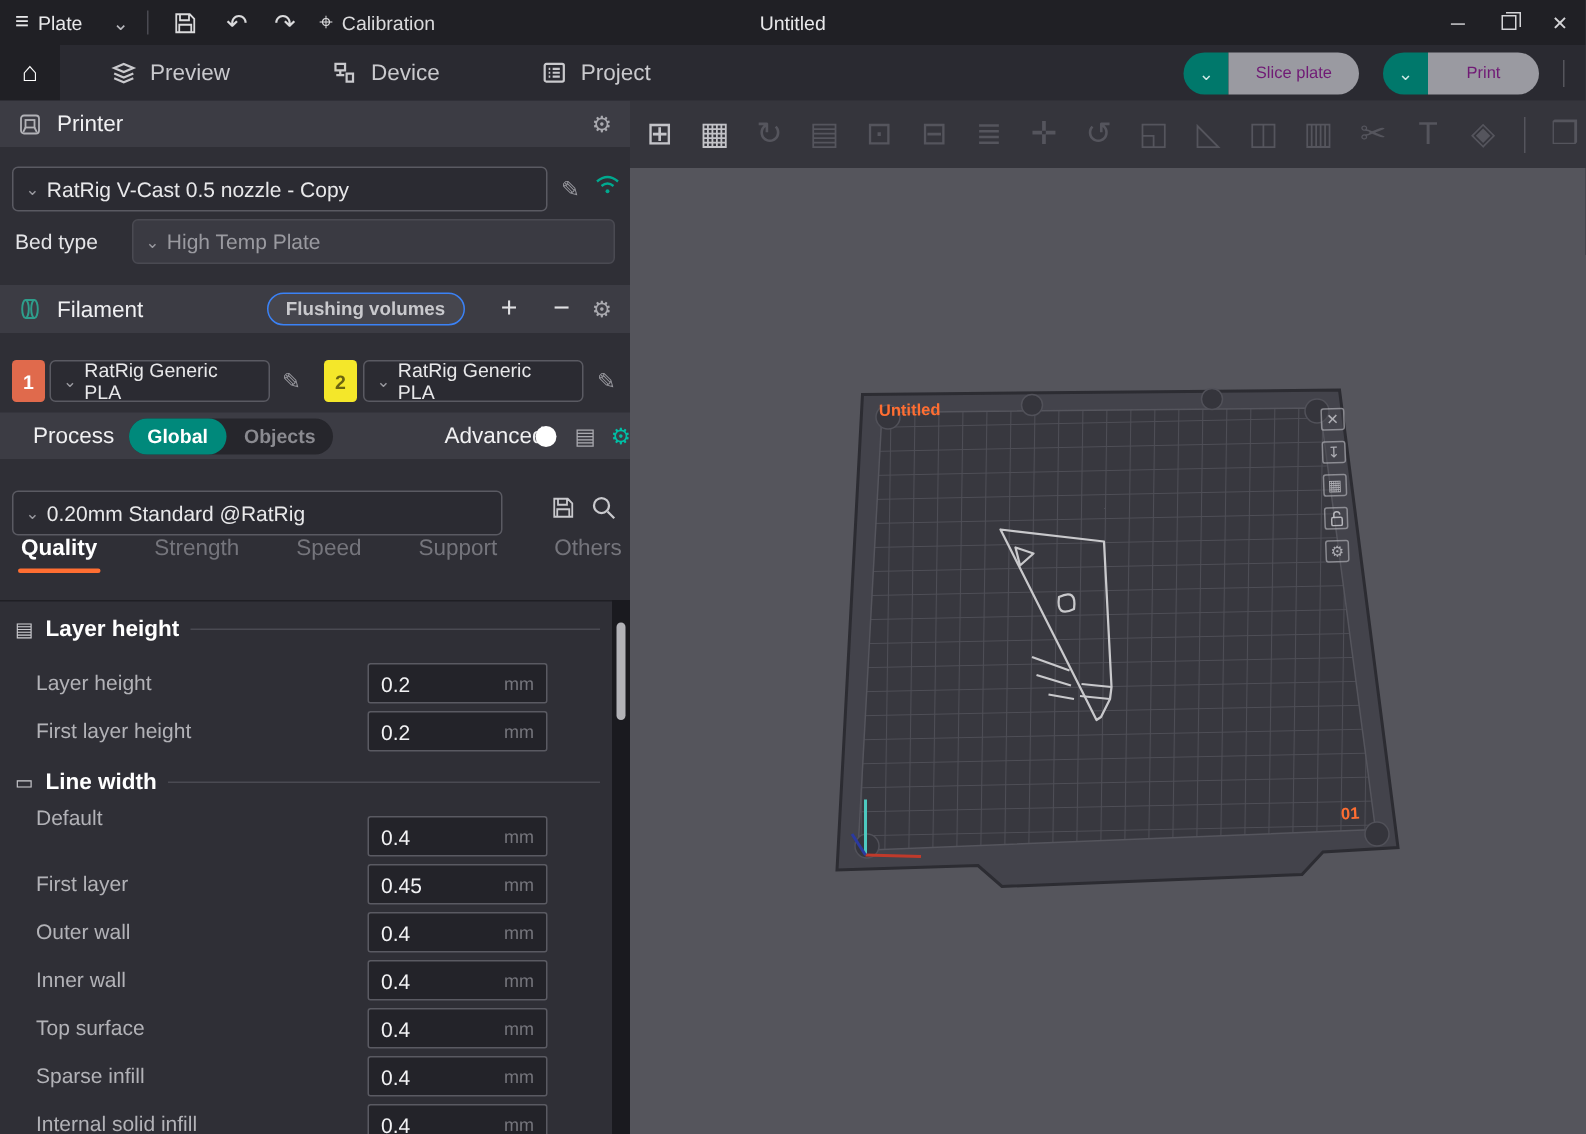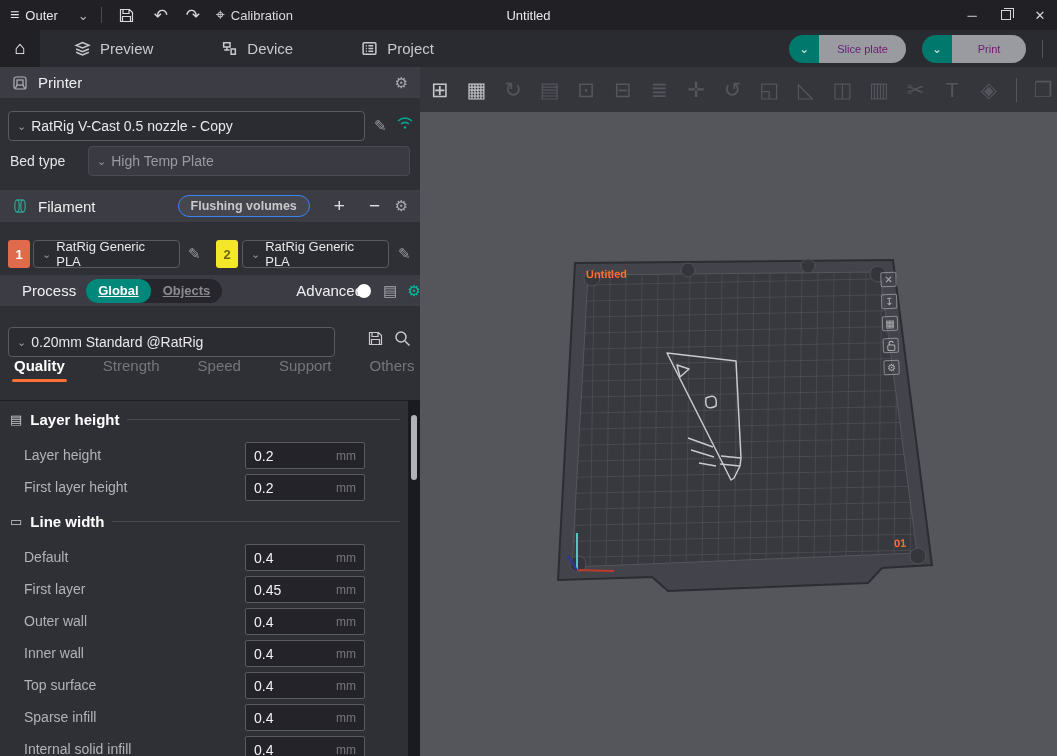"Outer" span { text: Outer -> Plate }
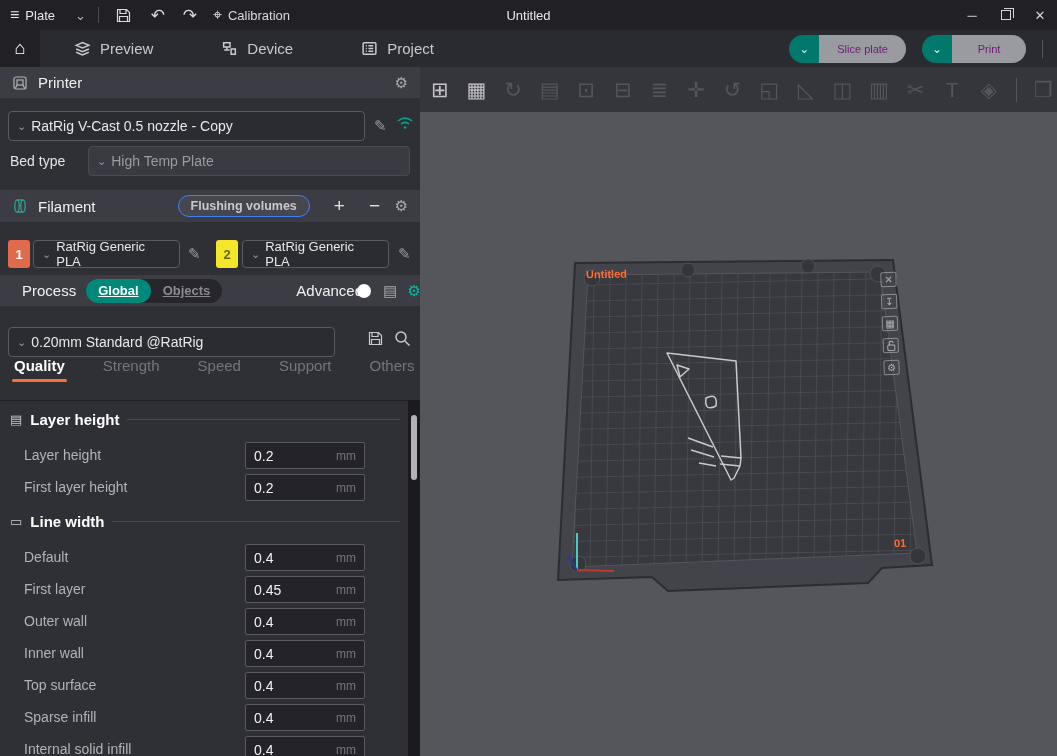"Global" .scope-seg { text-decoration: underline -> none }
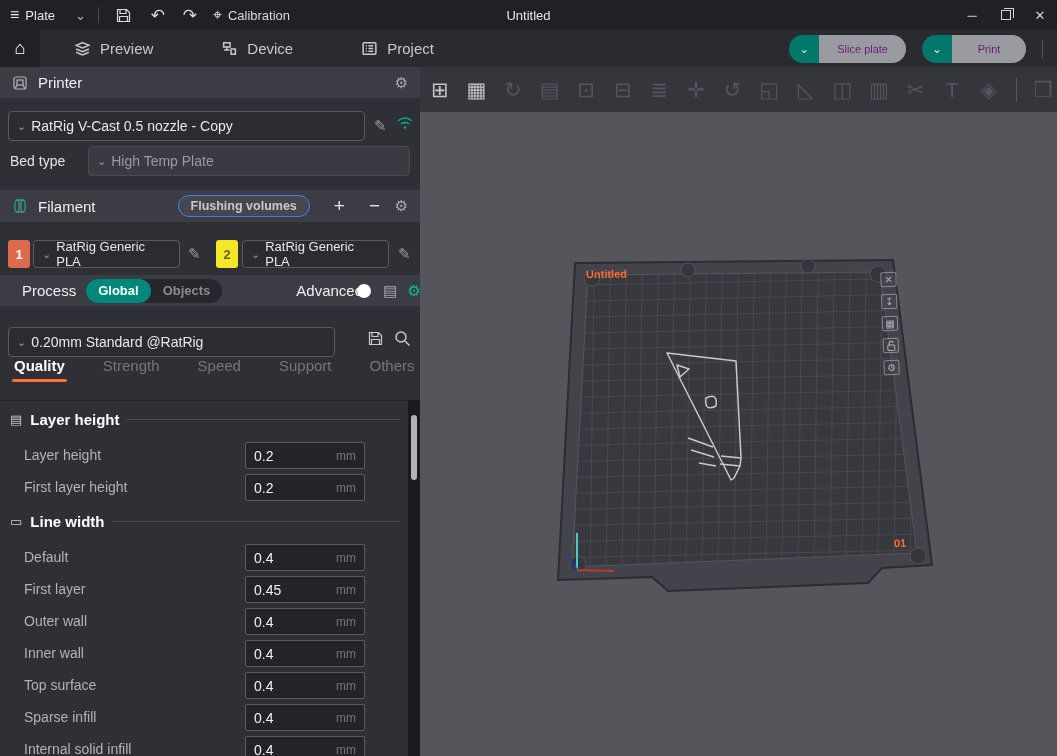"Default" span.param-row-label { top: 148px -> 136px }
